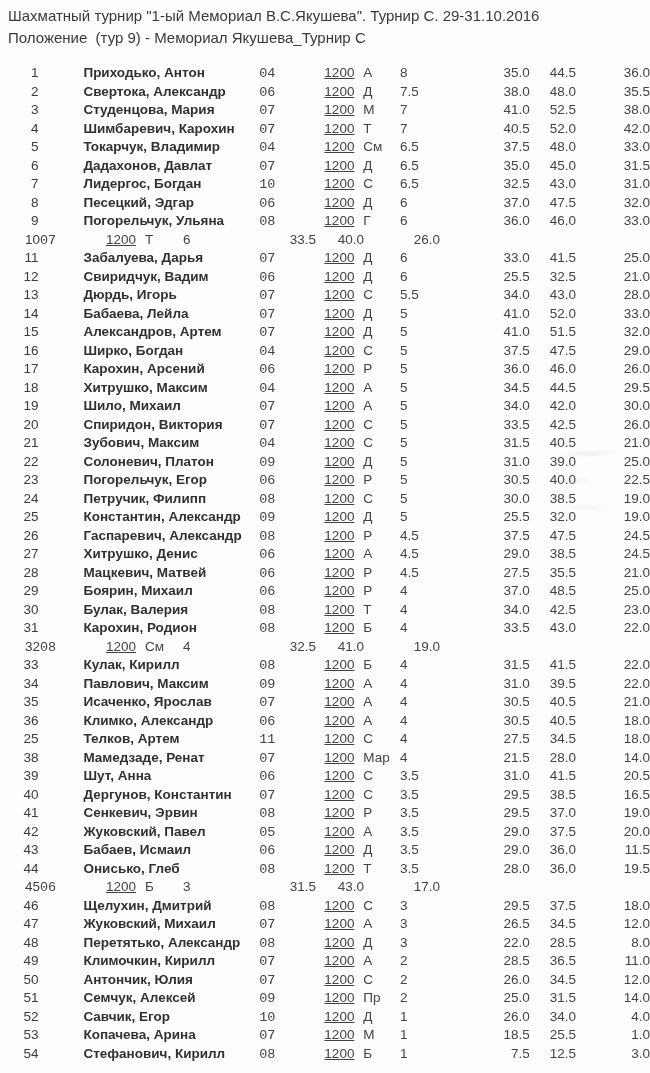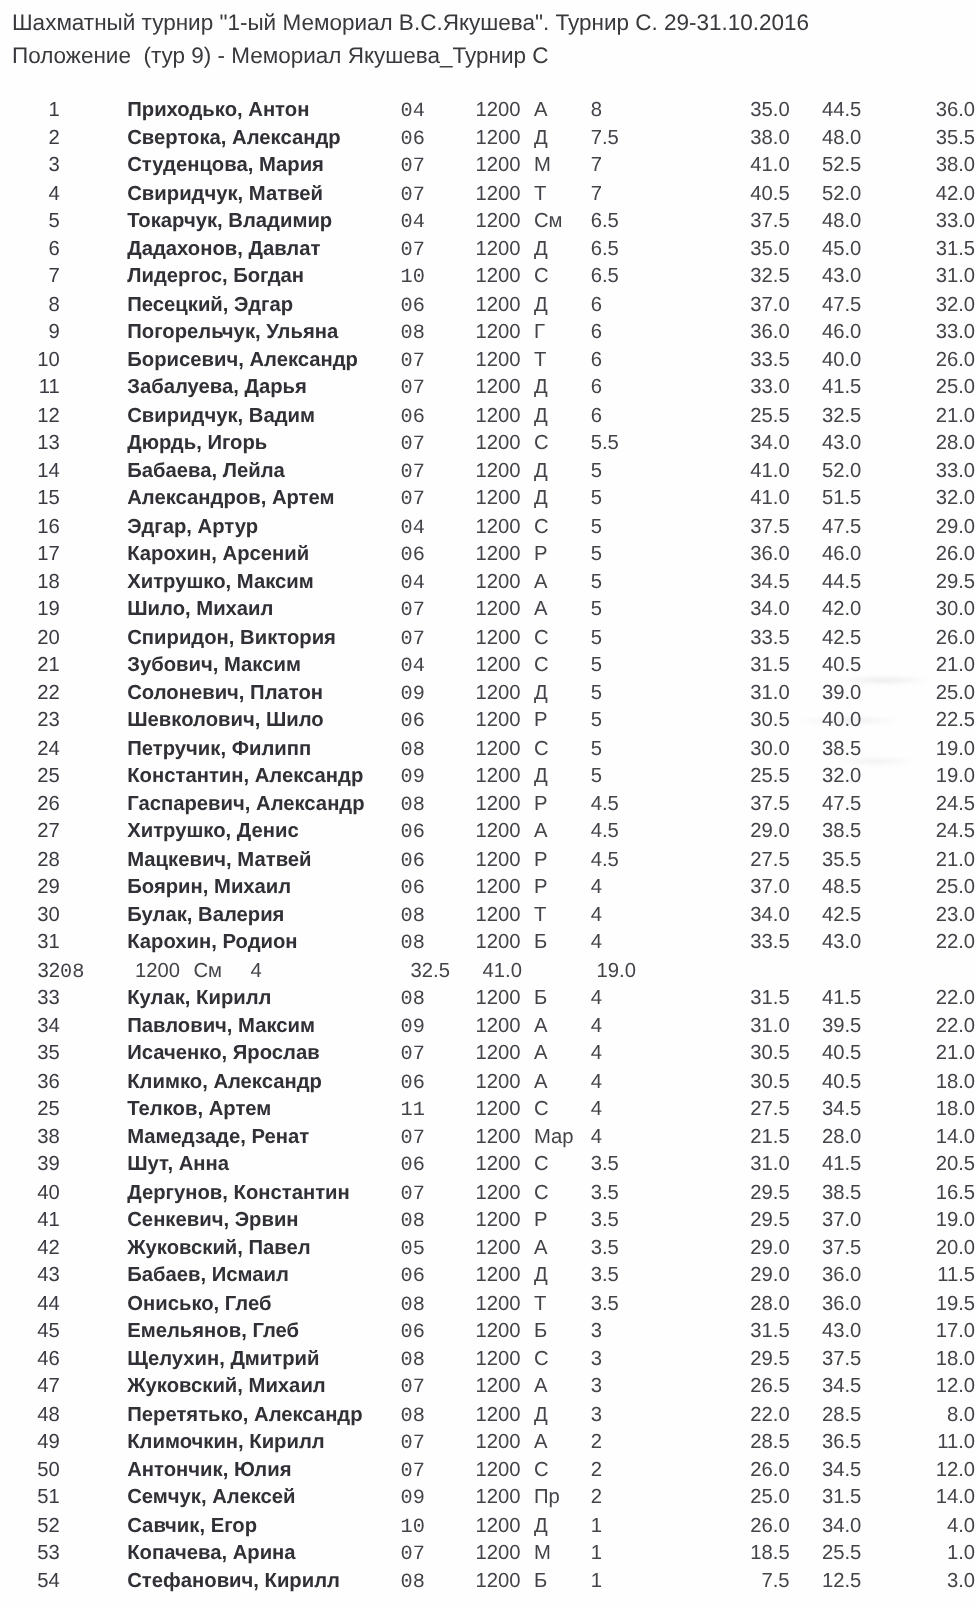"1200" .c.rating { margin-left: 28px -> 44px; text-decoration: none -> underline }
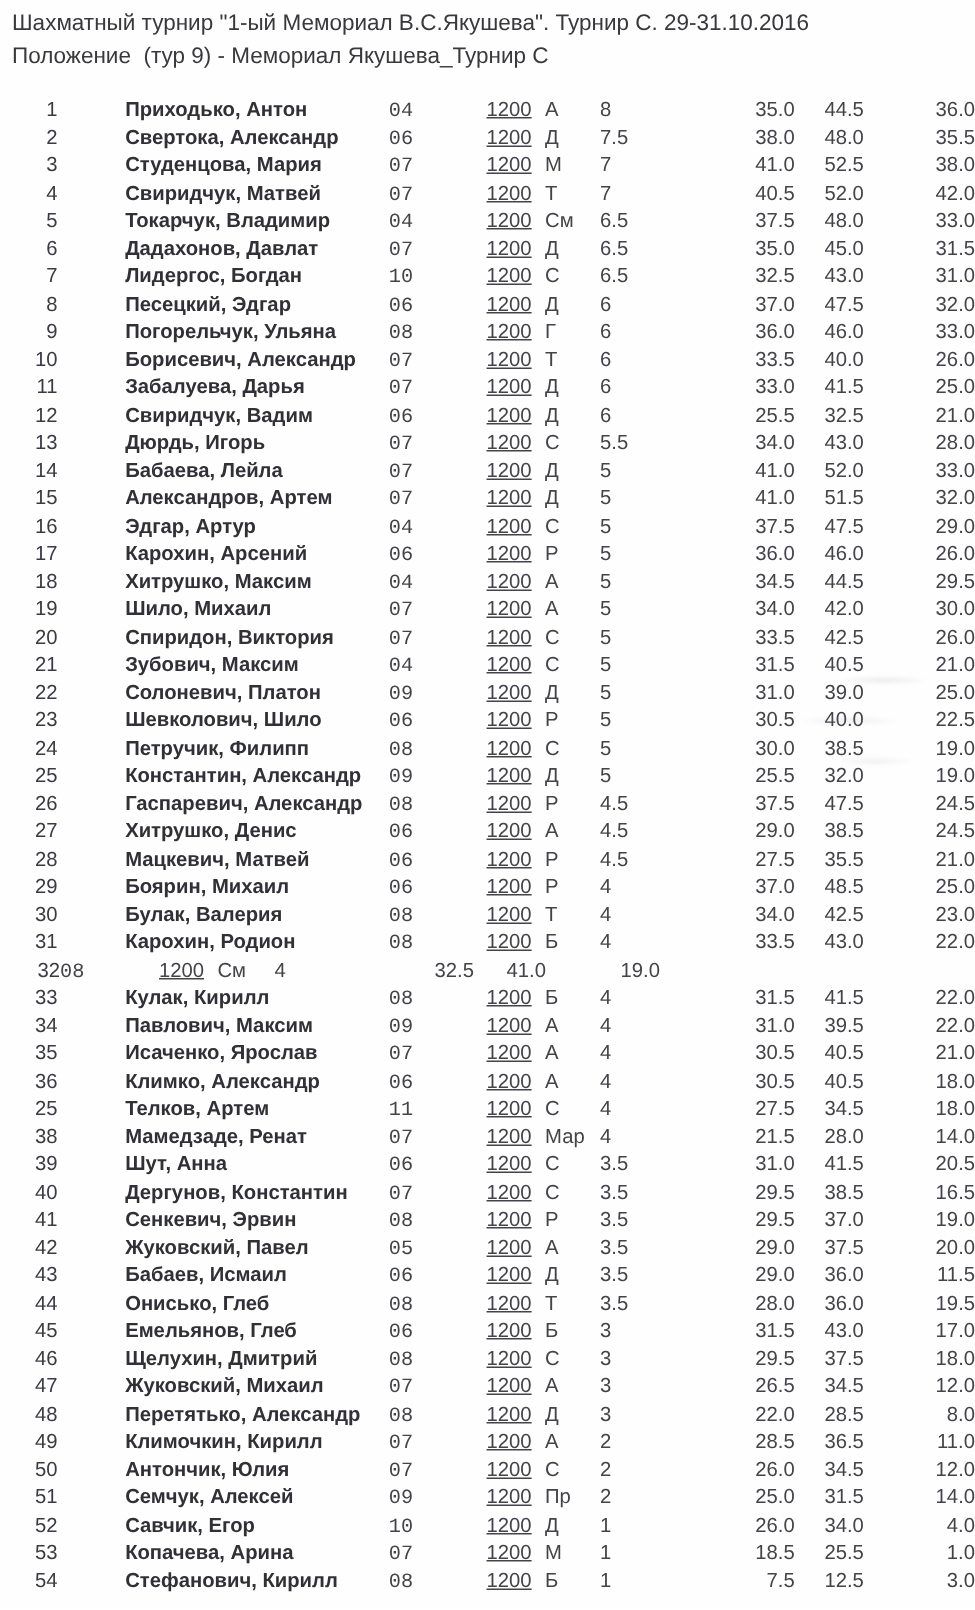"Свиридчук, Матвей" span.c { text: Свиридчук, Матвей -> Шимбаревич, Карохин }
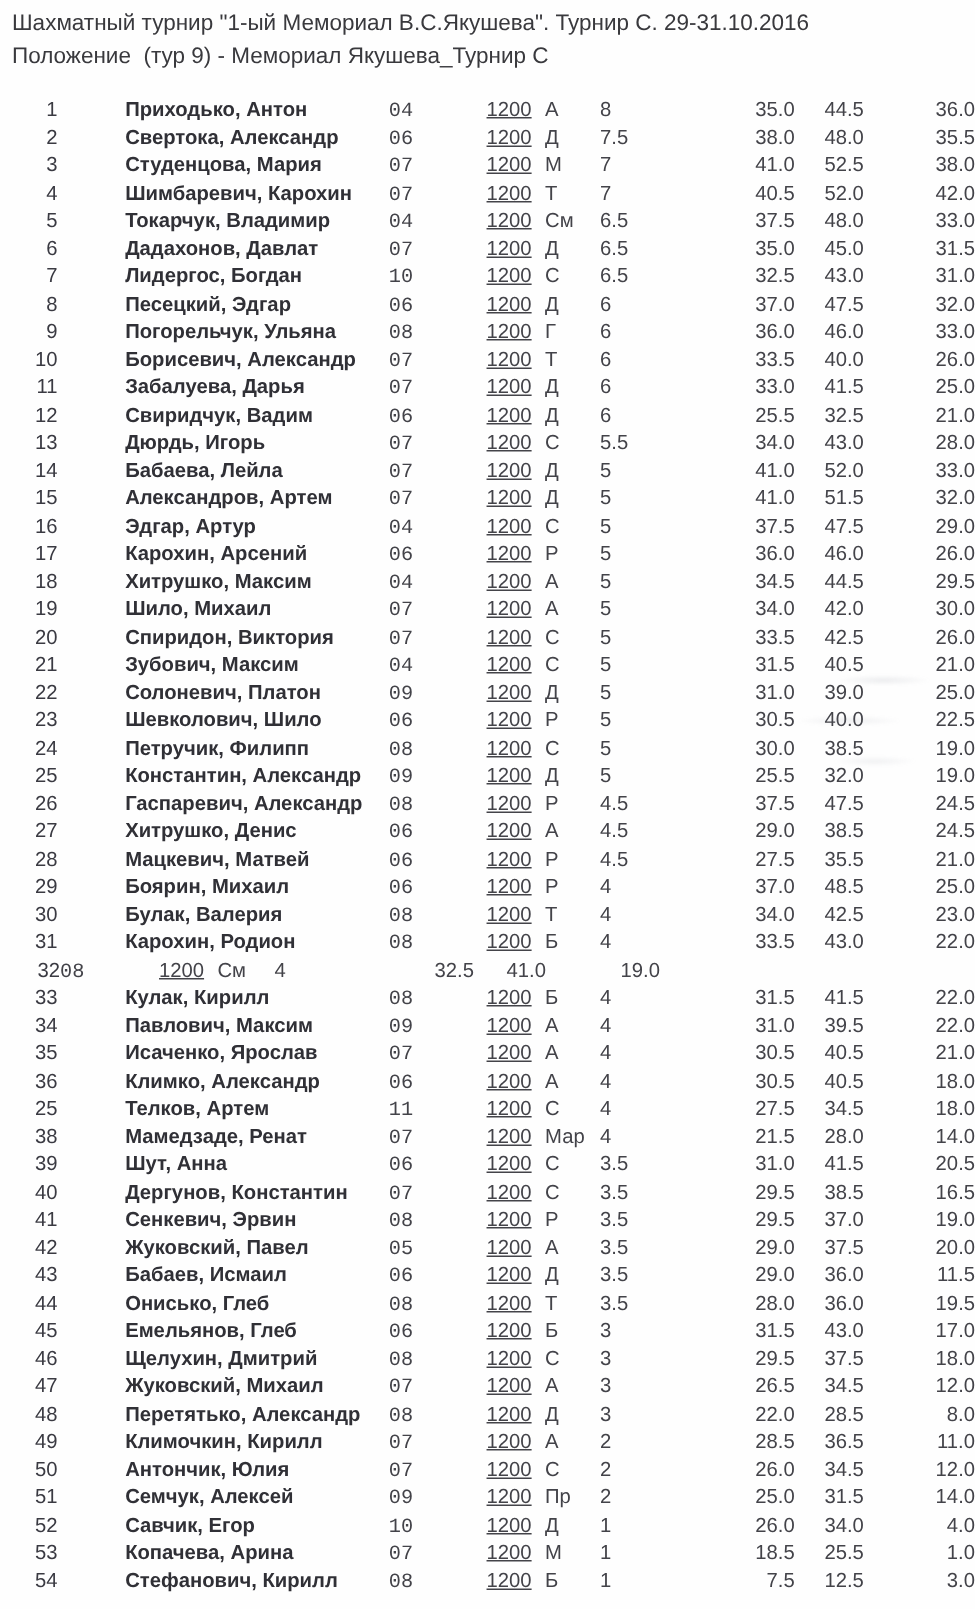"Борисевич, Александр" span.c { html: <span>Борисевич, Александр</span> -> none }
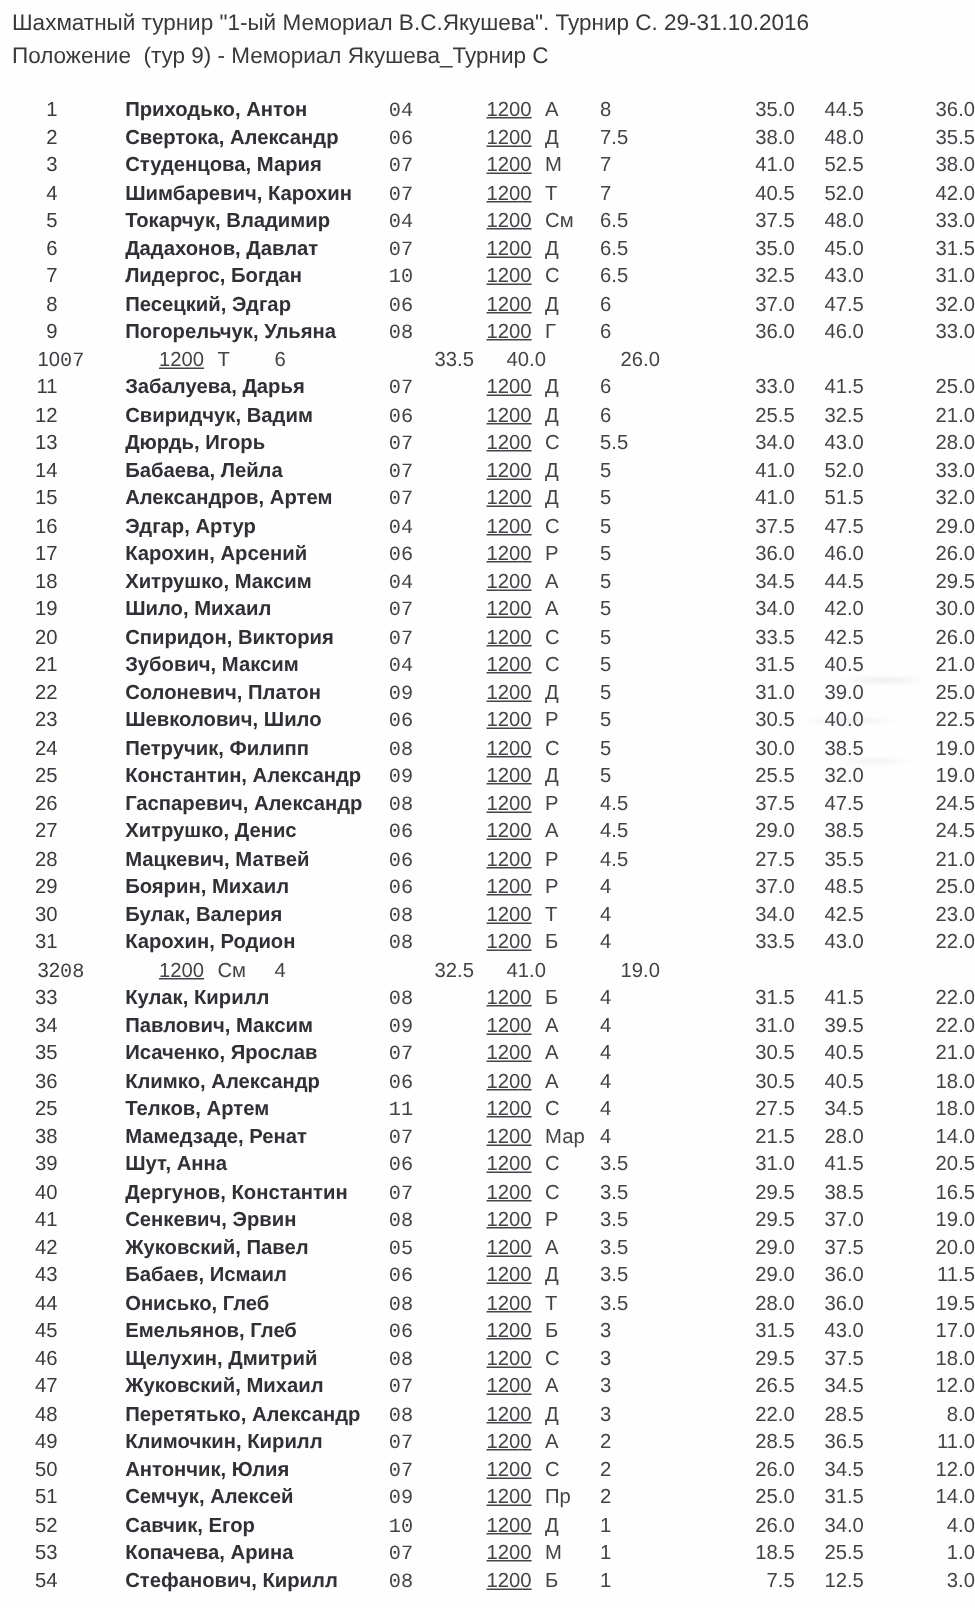"Эдгар, Артур" span.c { text: Эдгар, Артур -> Ширко, Богдан }
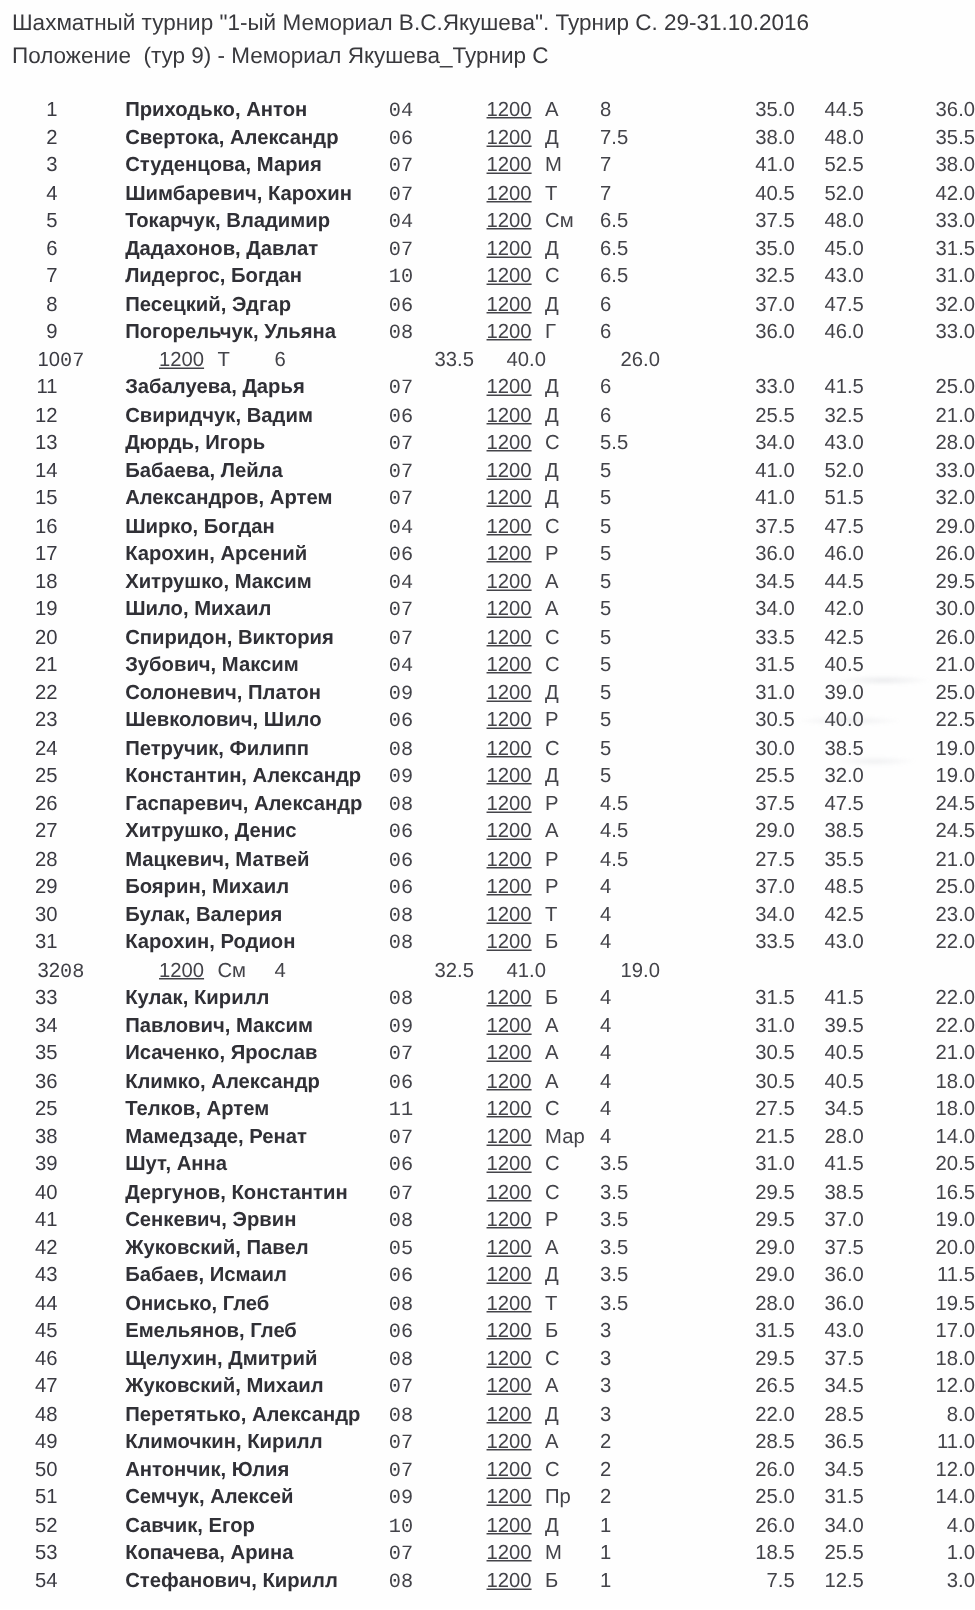"Шевколович, Шило" span.c { text: Шевколович, Шило -> Погорельчук, Егор }
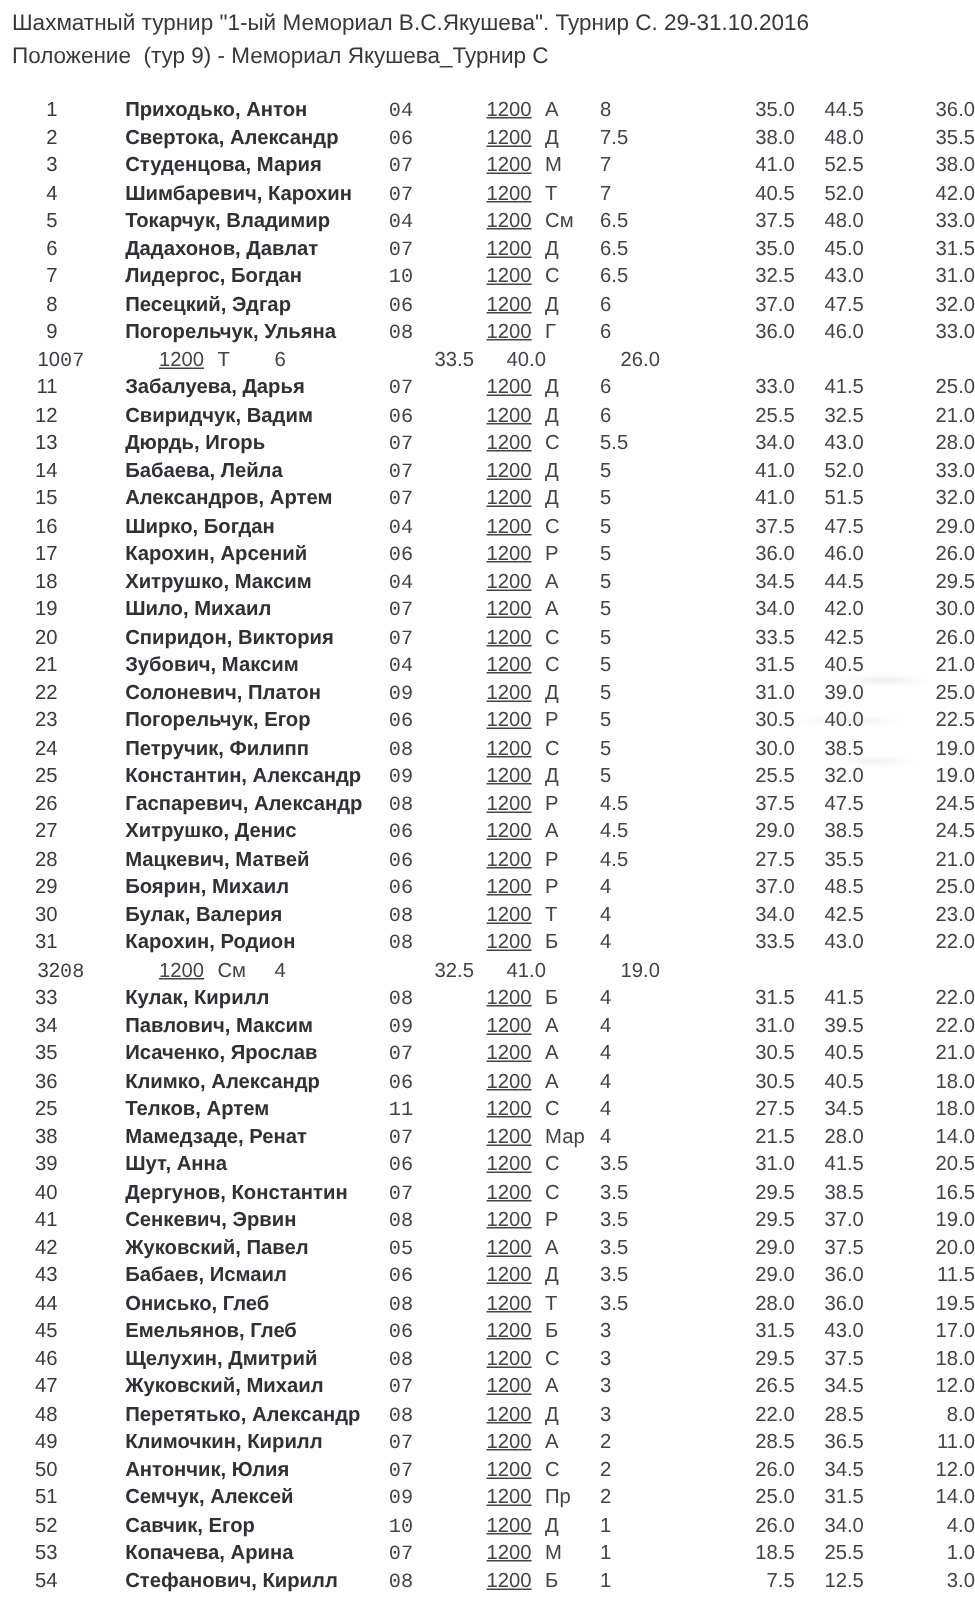"Емельянов, Глеб" span.c { html: <span>Емельянов, Глеб</span> -> none }
